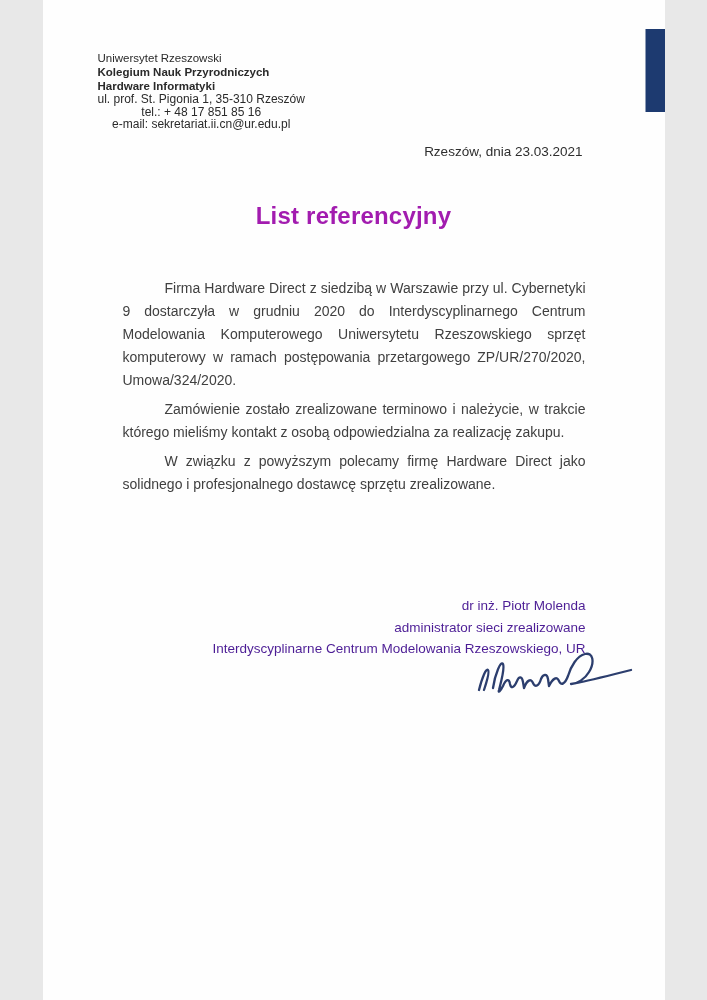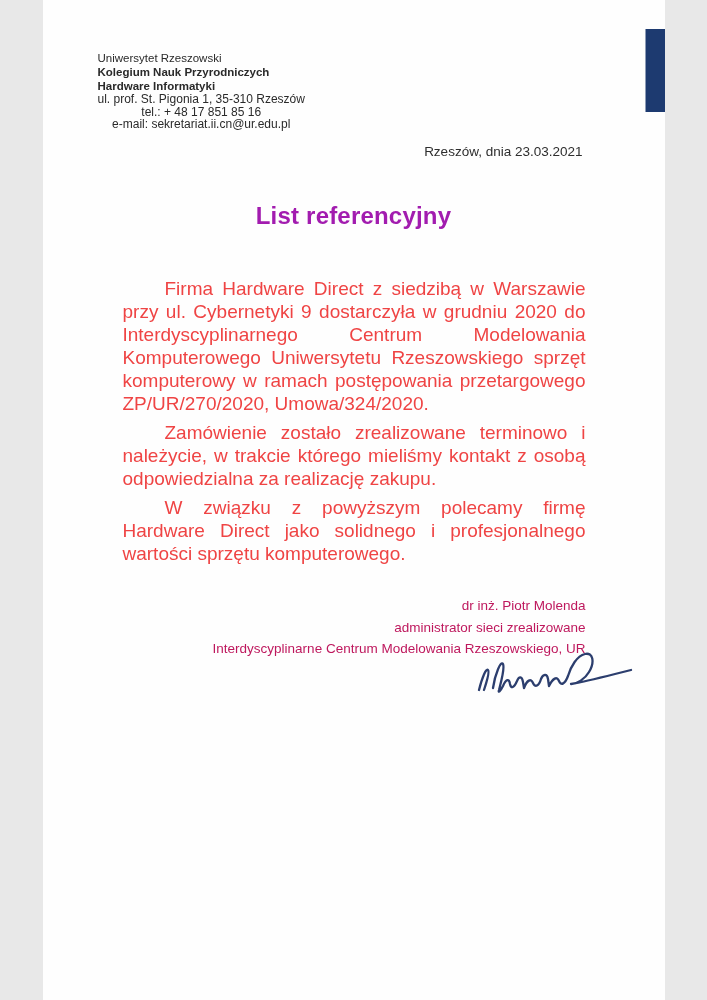"Firma Hardware Direct z siedzibą" .letter-body { color: #ef4444 -> #404040; font-size: 19px -> 14px }
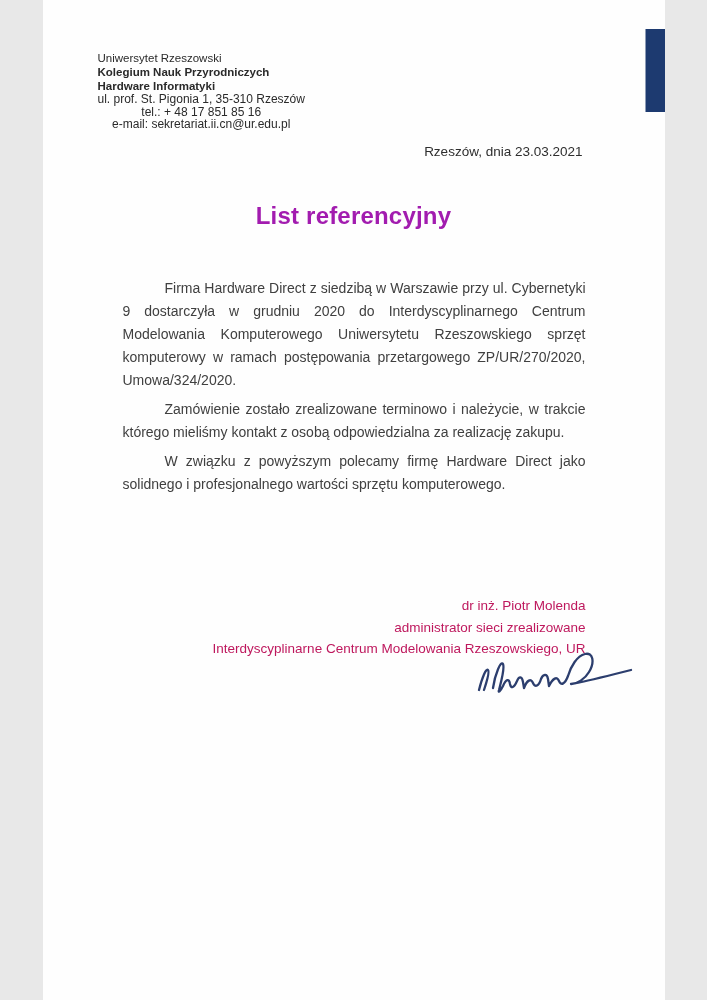"W związku z powyższym polecamy" p { text: wartości sprzętu komputerowego -> dostawcę sprzętu zrealizowane }
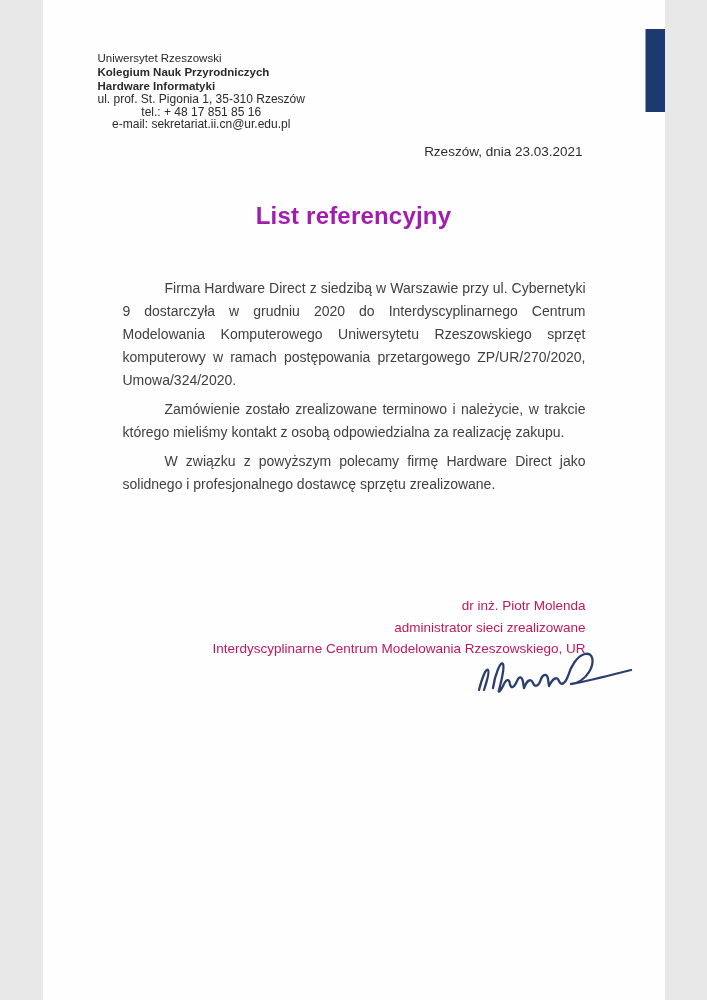"dr inż. Piotr Molenda" .sig-block { color: #be185d -> #4c1d95 }
